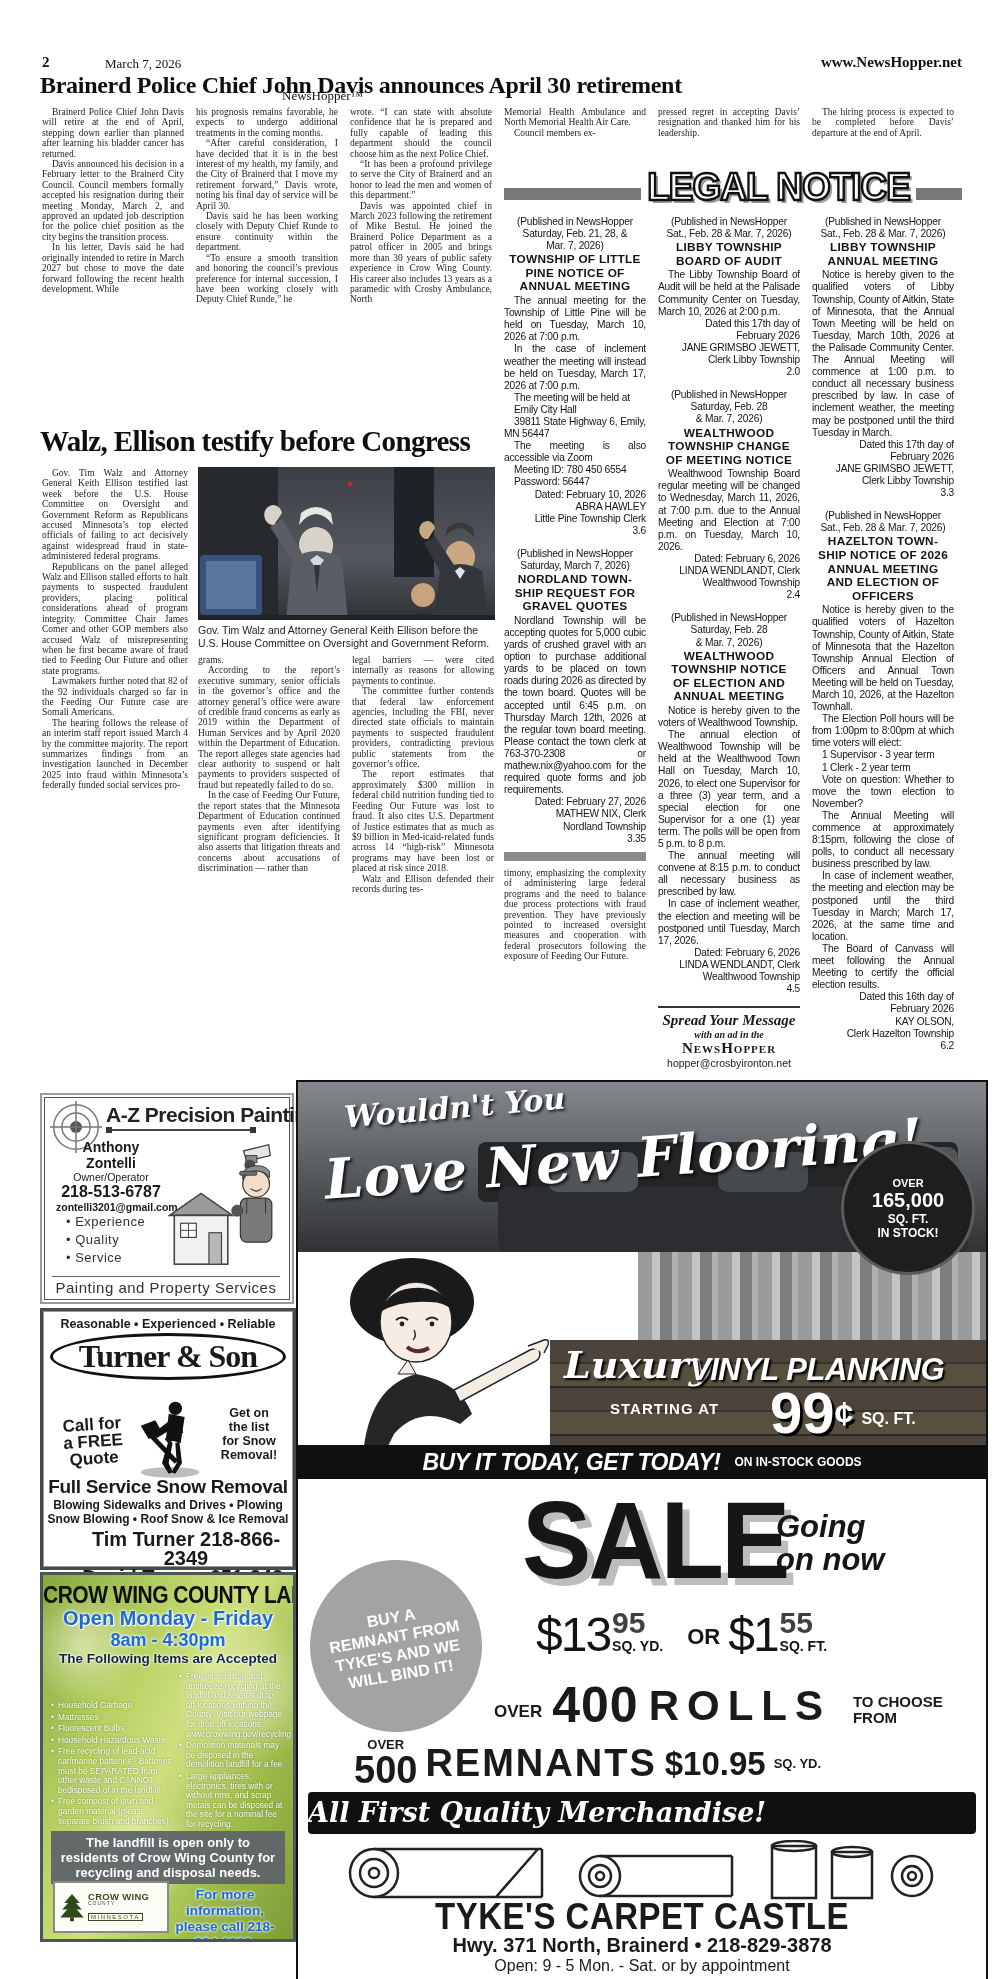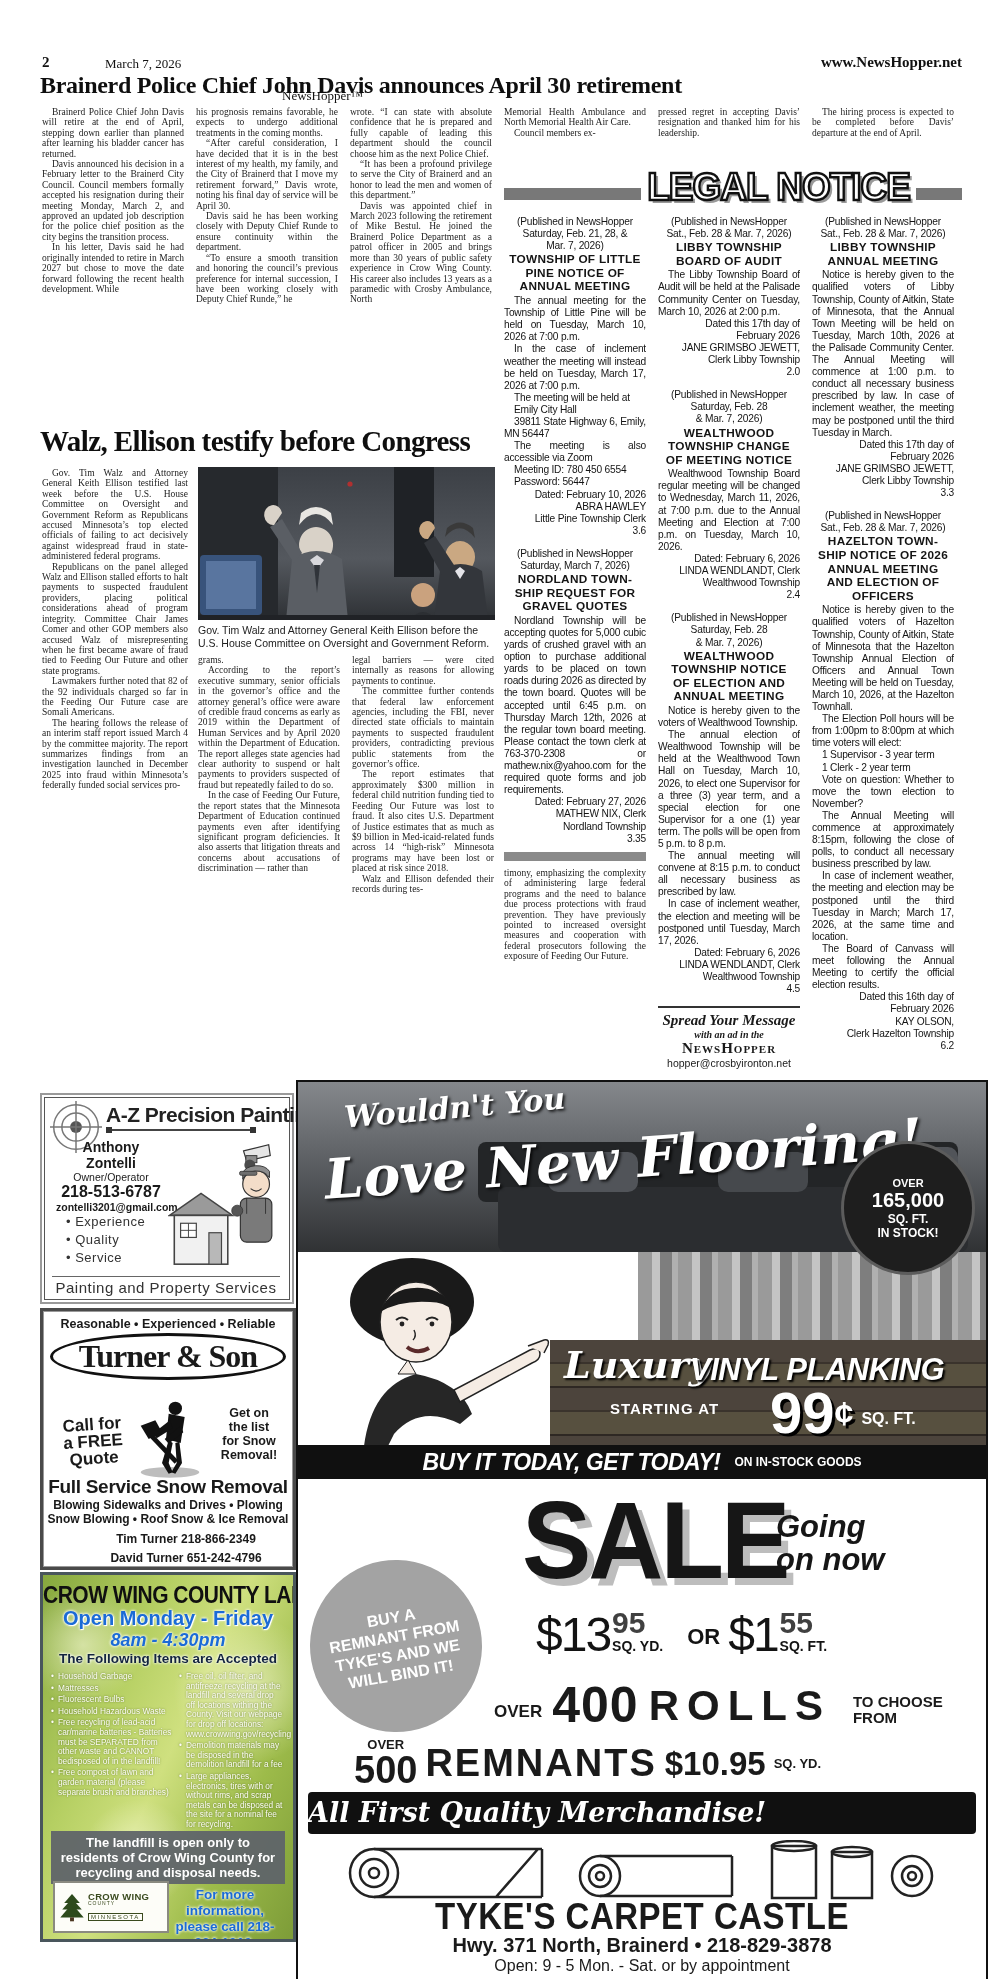"Tim Turner 218-866-2349" .tn-contact { font-size: 12px -> 20px }
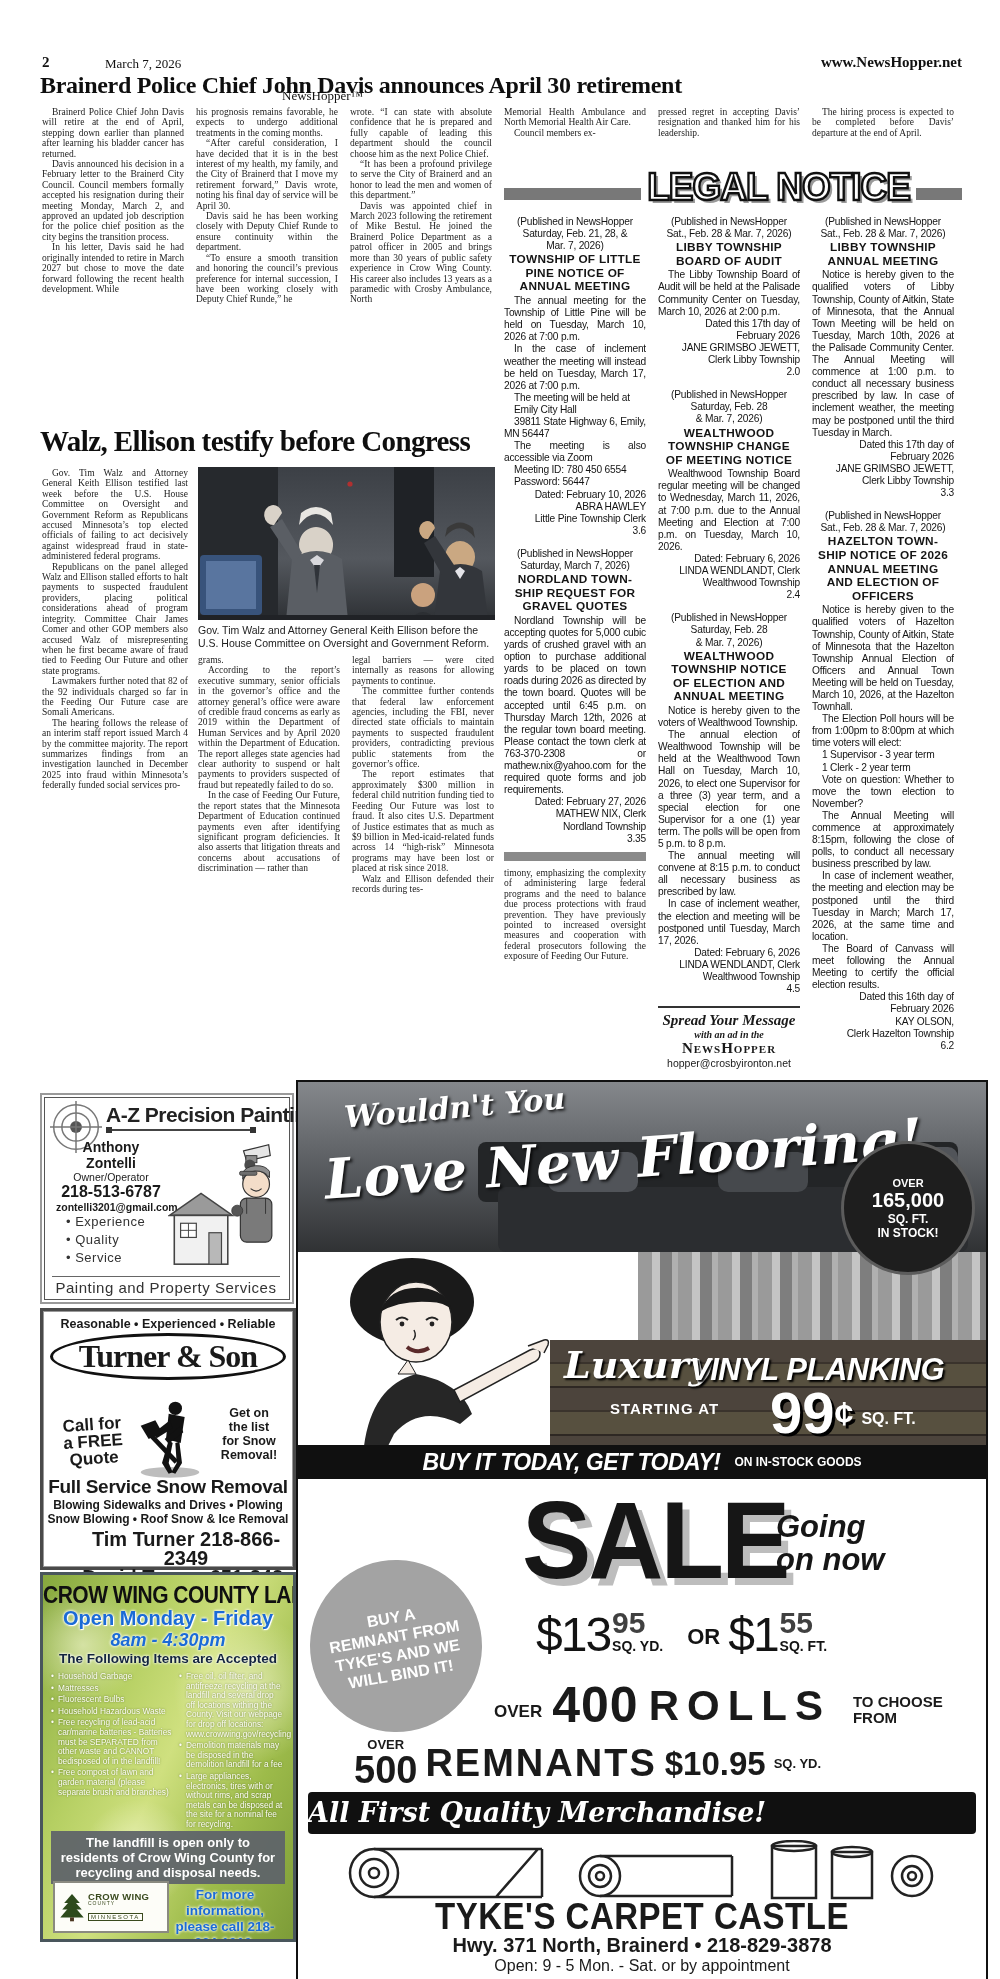"8am - 4:30pm" .lf-hours { font-style: italic -> none }
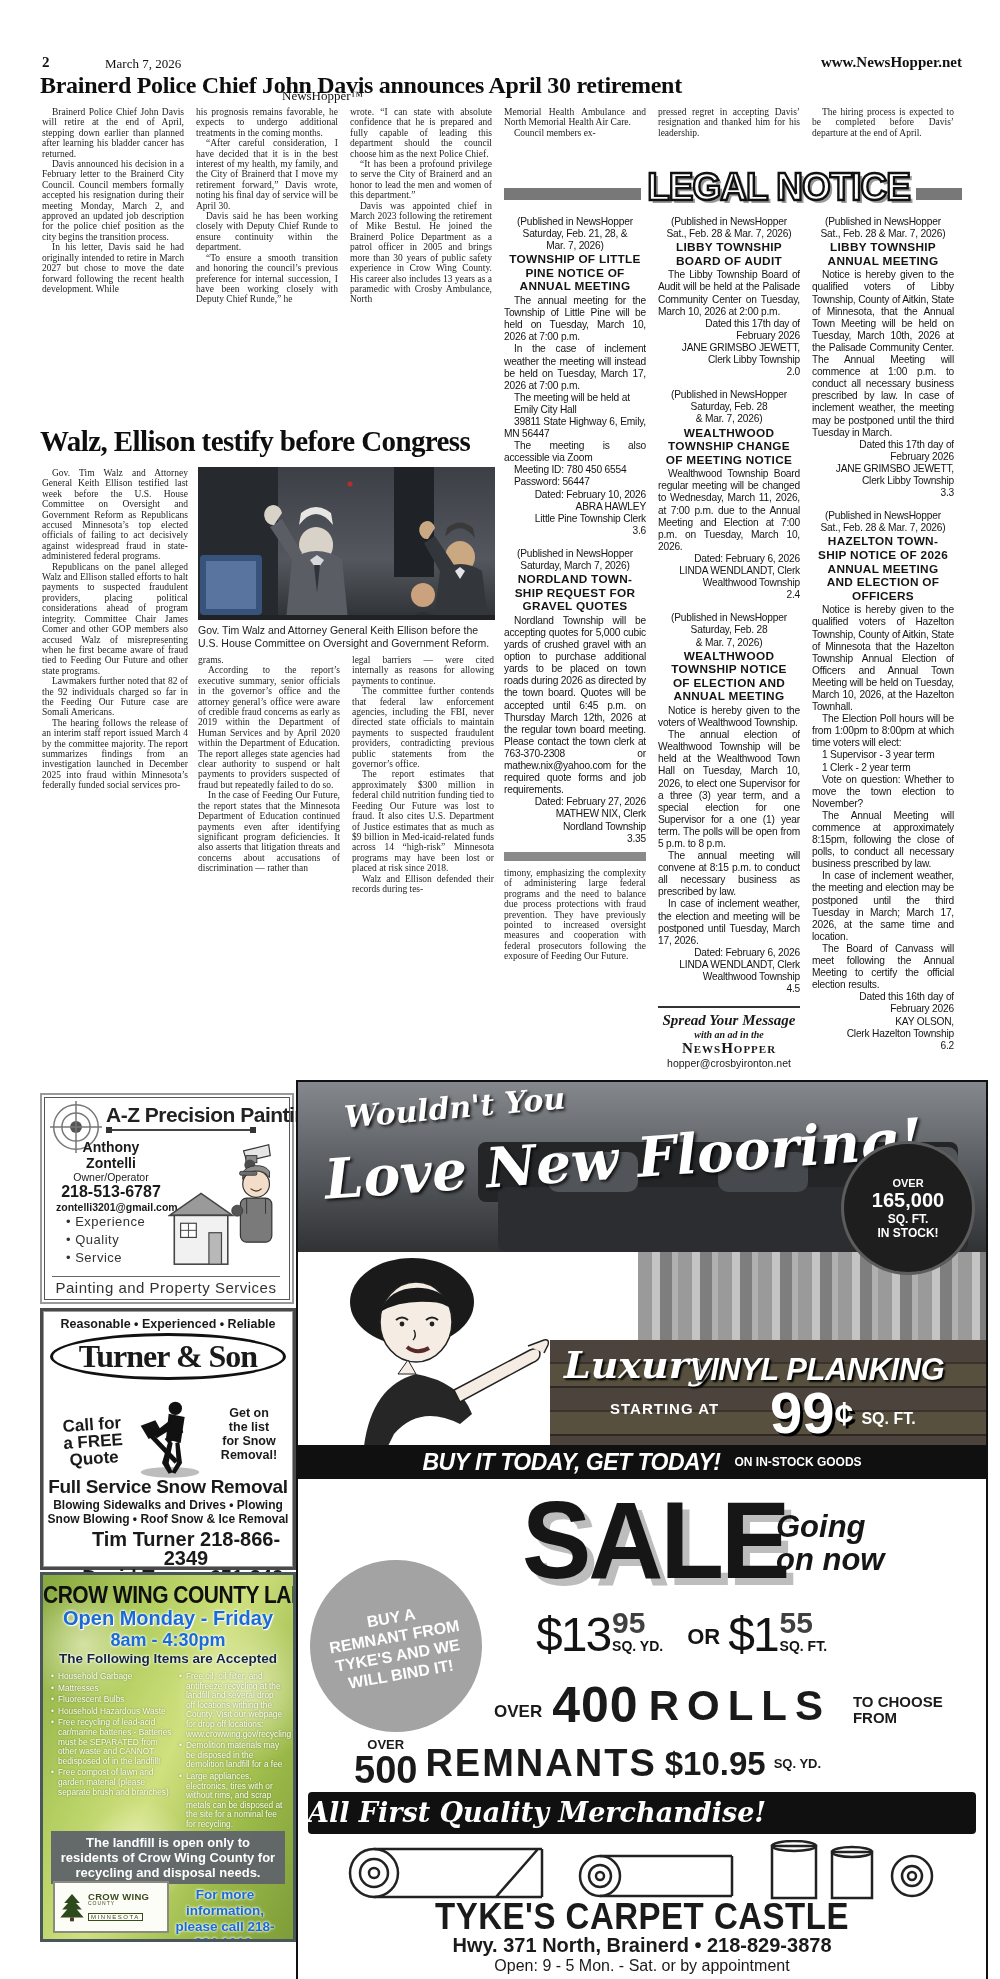"Household Garbage" div.lf-list { margin-top: none -> 29px }
